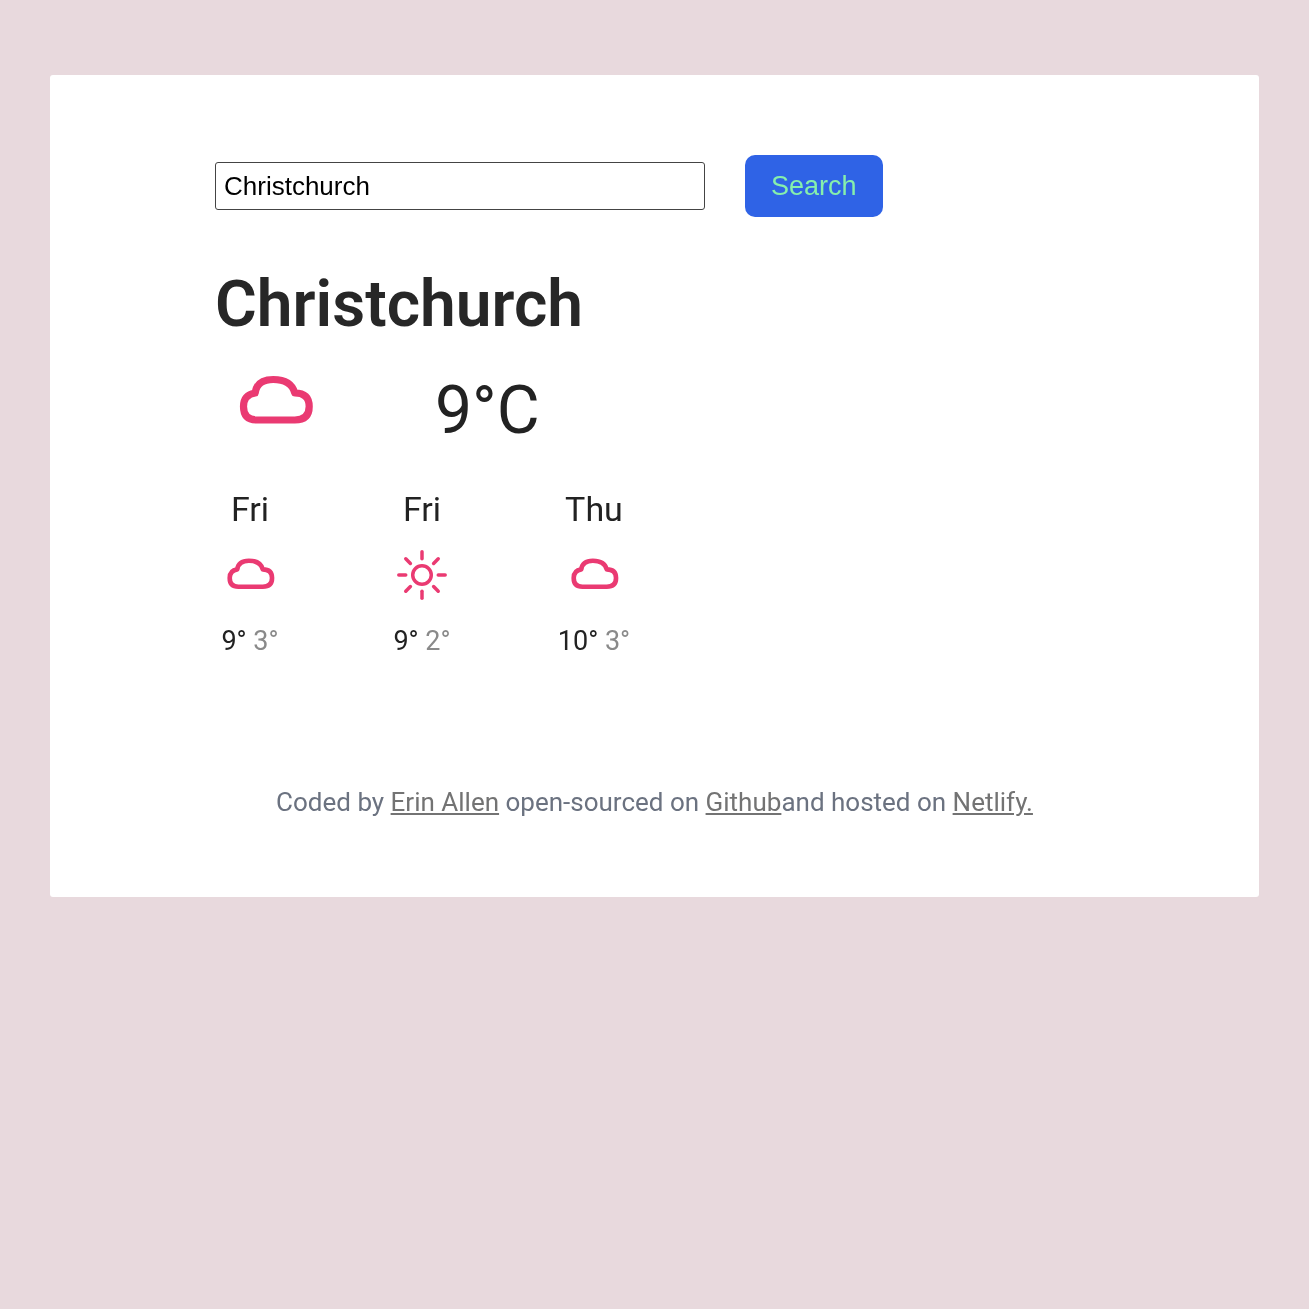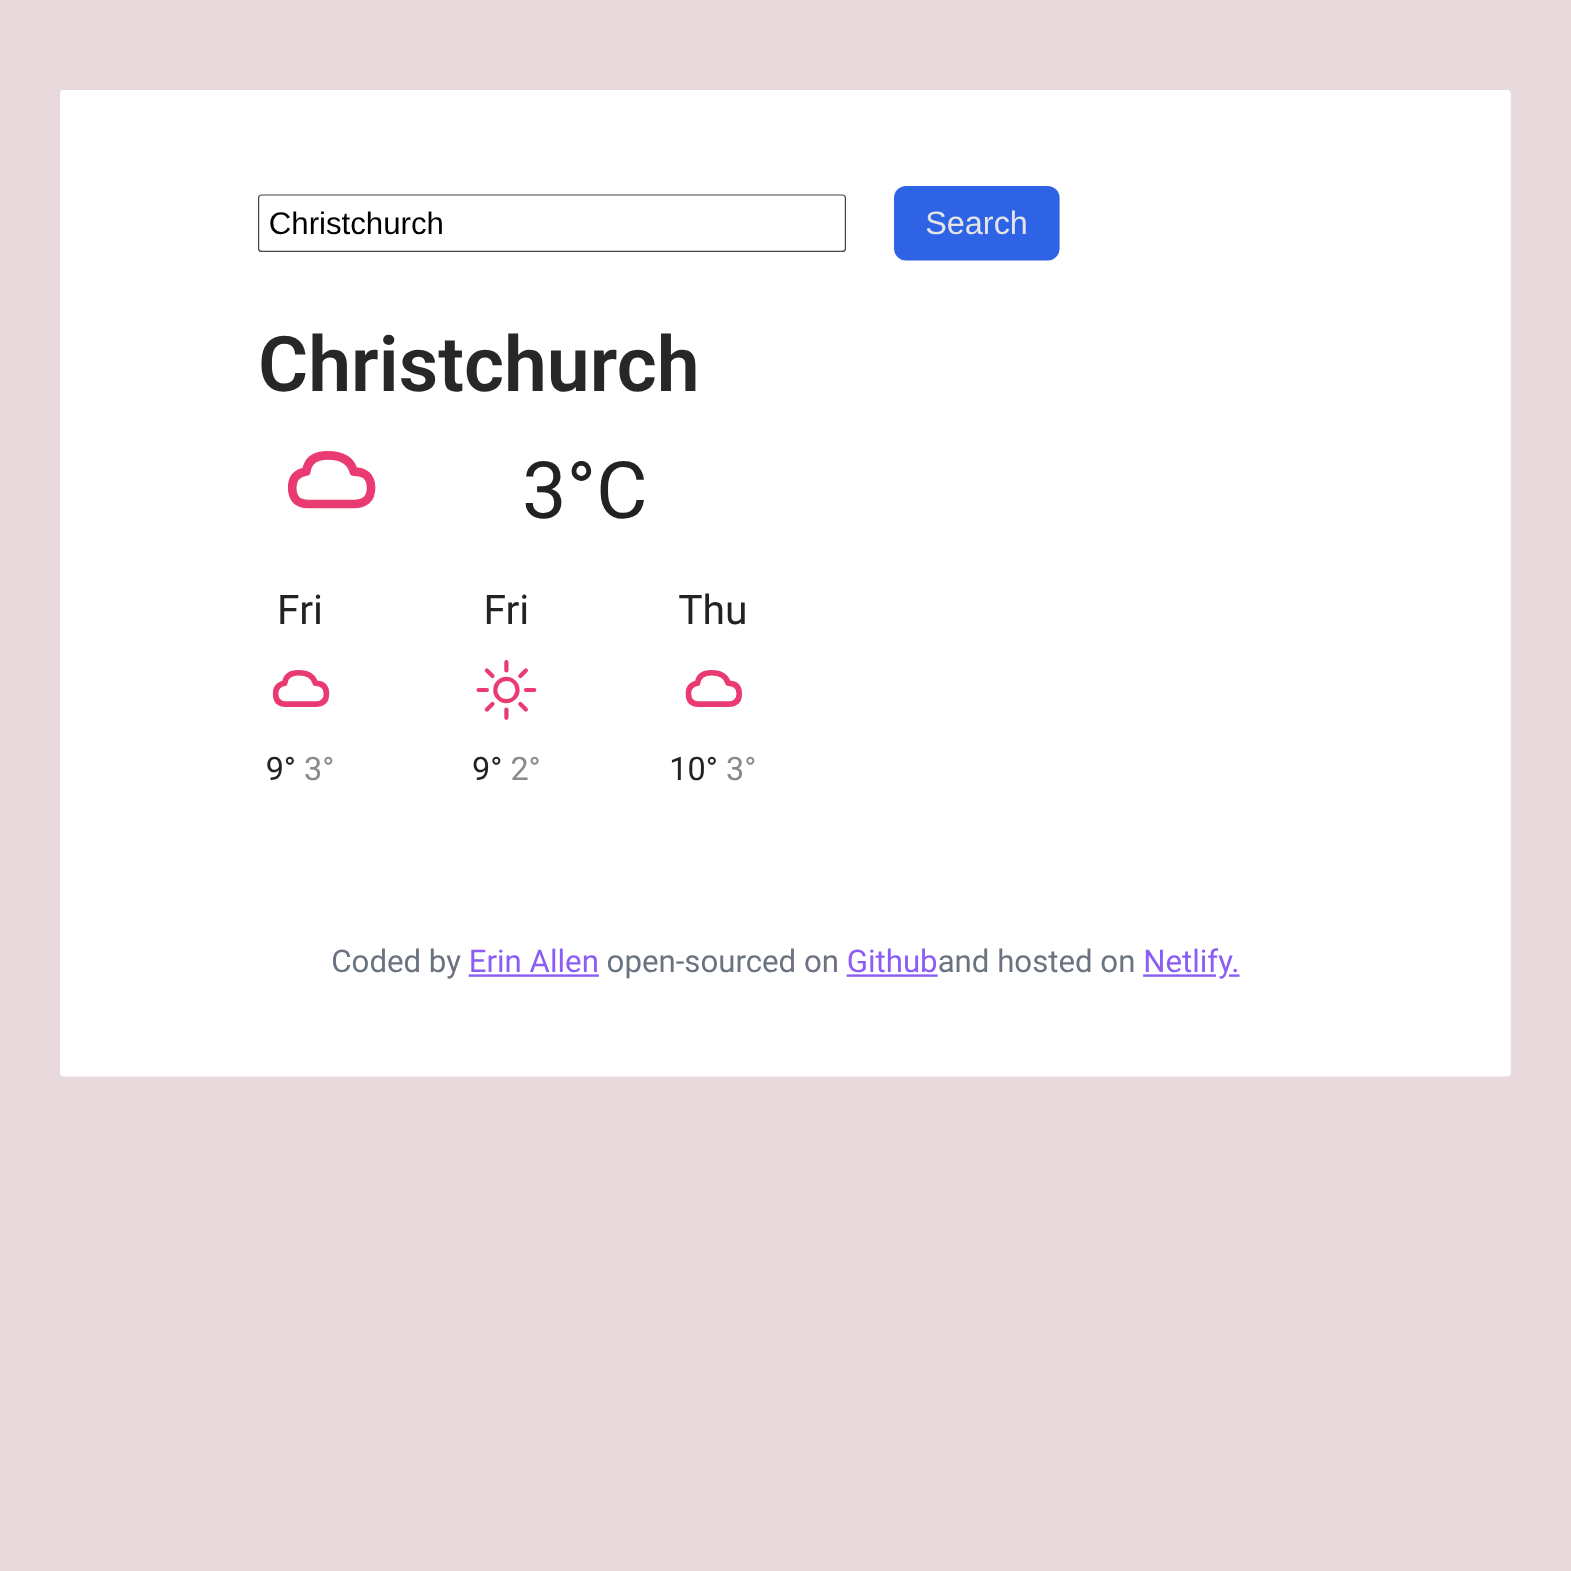"Search" .search-button { color: #e5e5e5 -> #86efac }
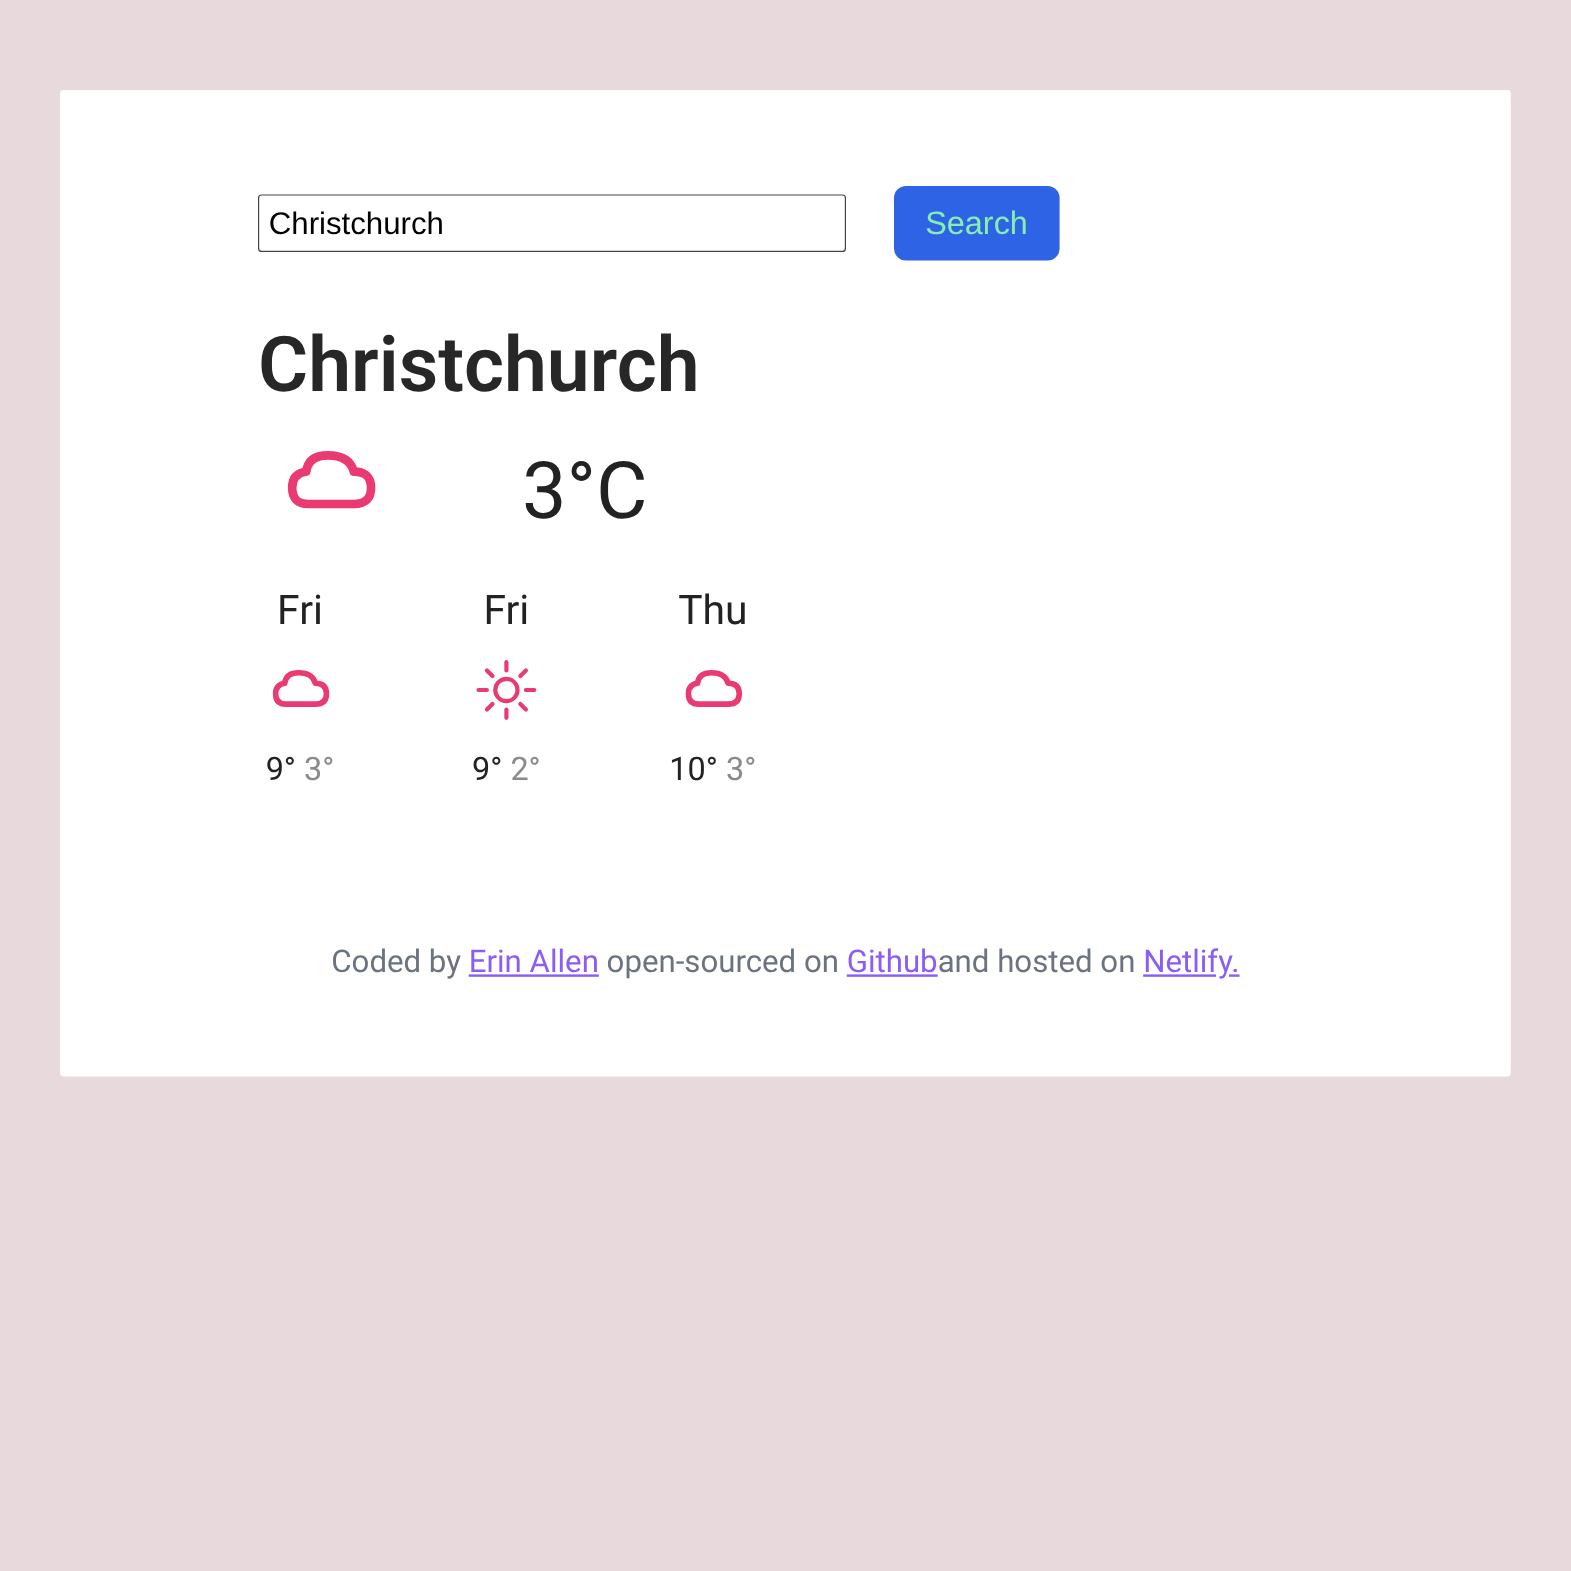"3°C" div.current-temp { text: 3 -> 9 }
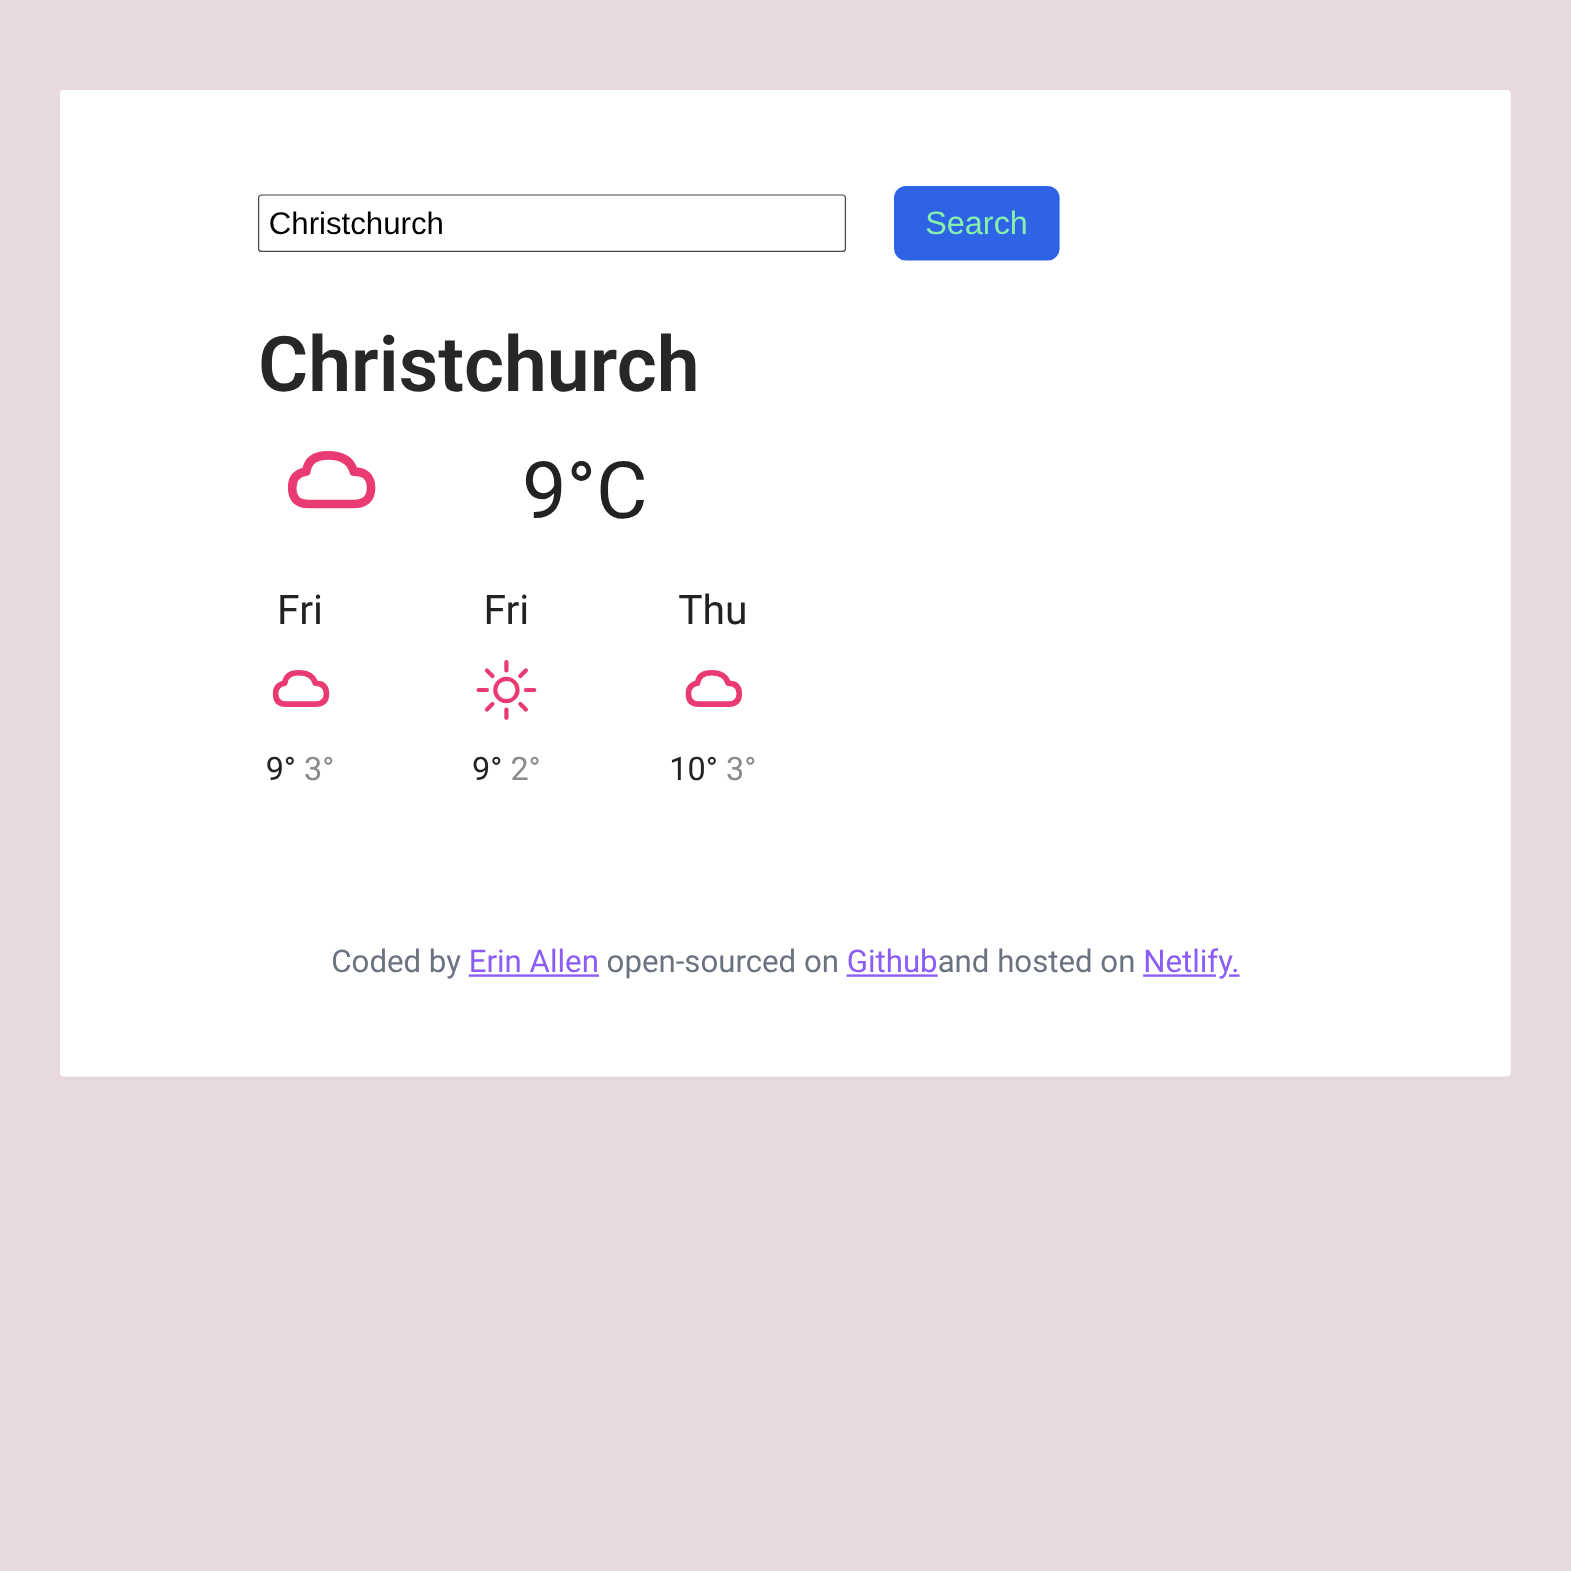"Erin Allen" .footer a { color: #8b5cf6 -> #737373 }
